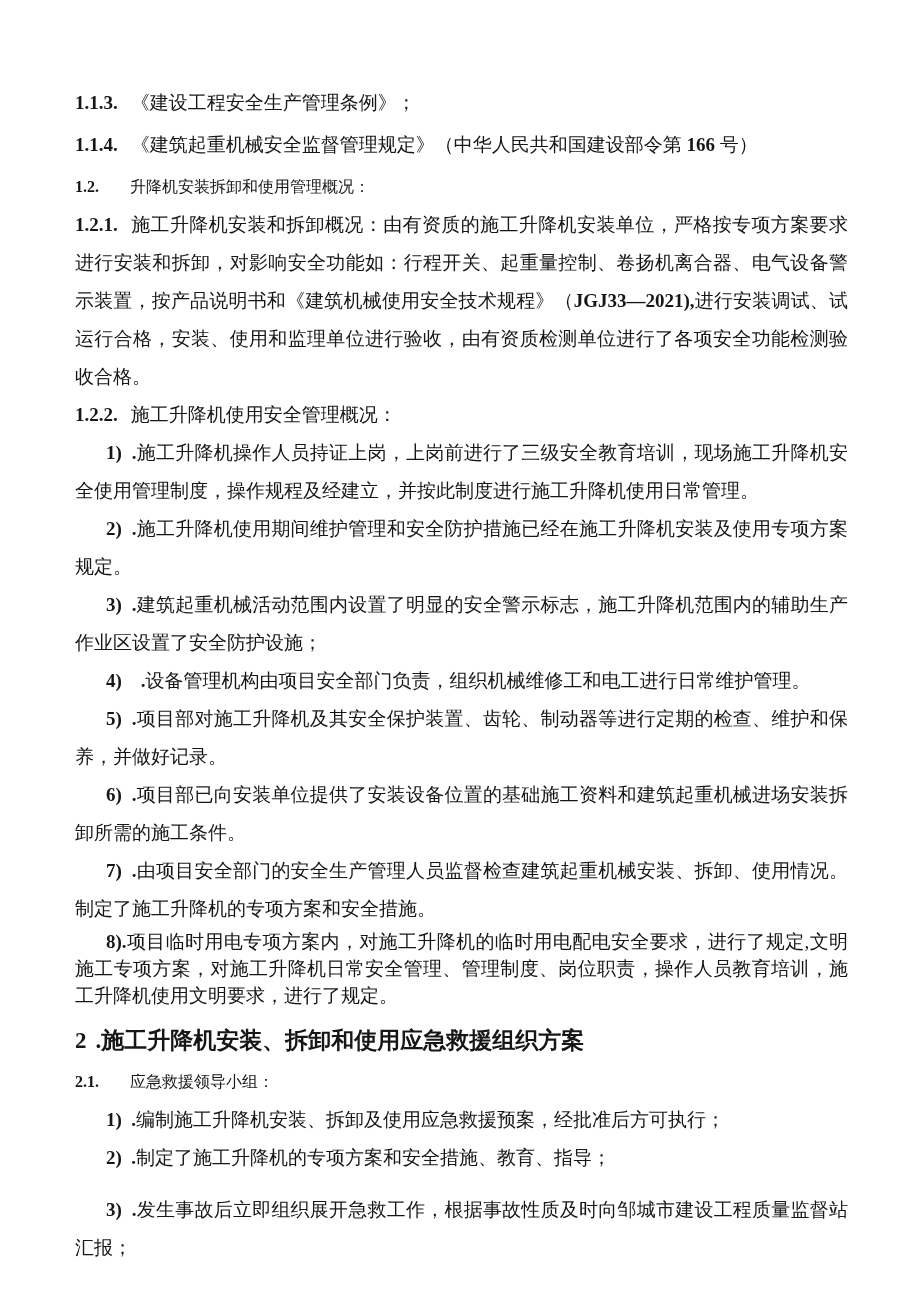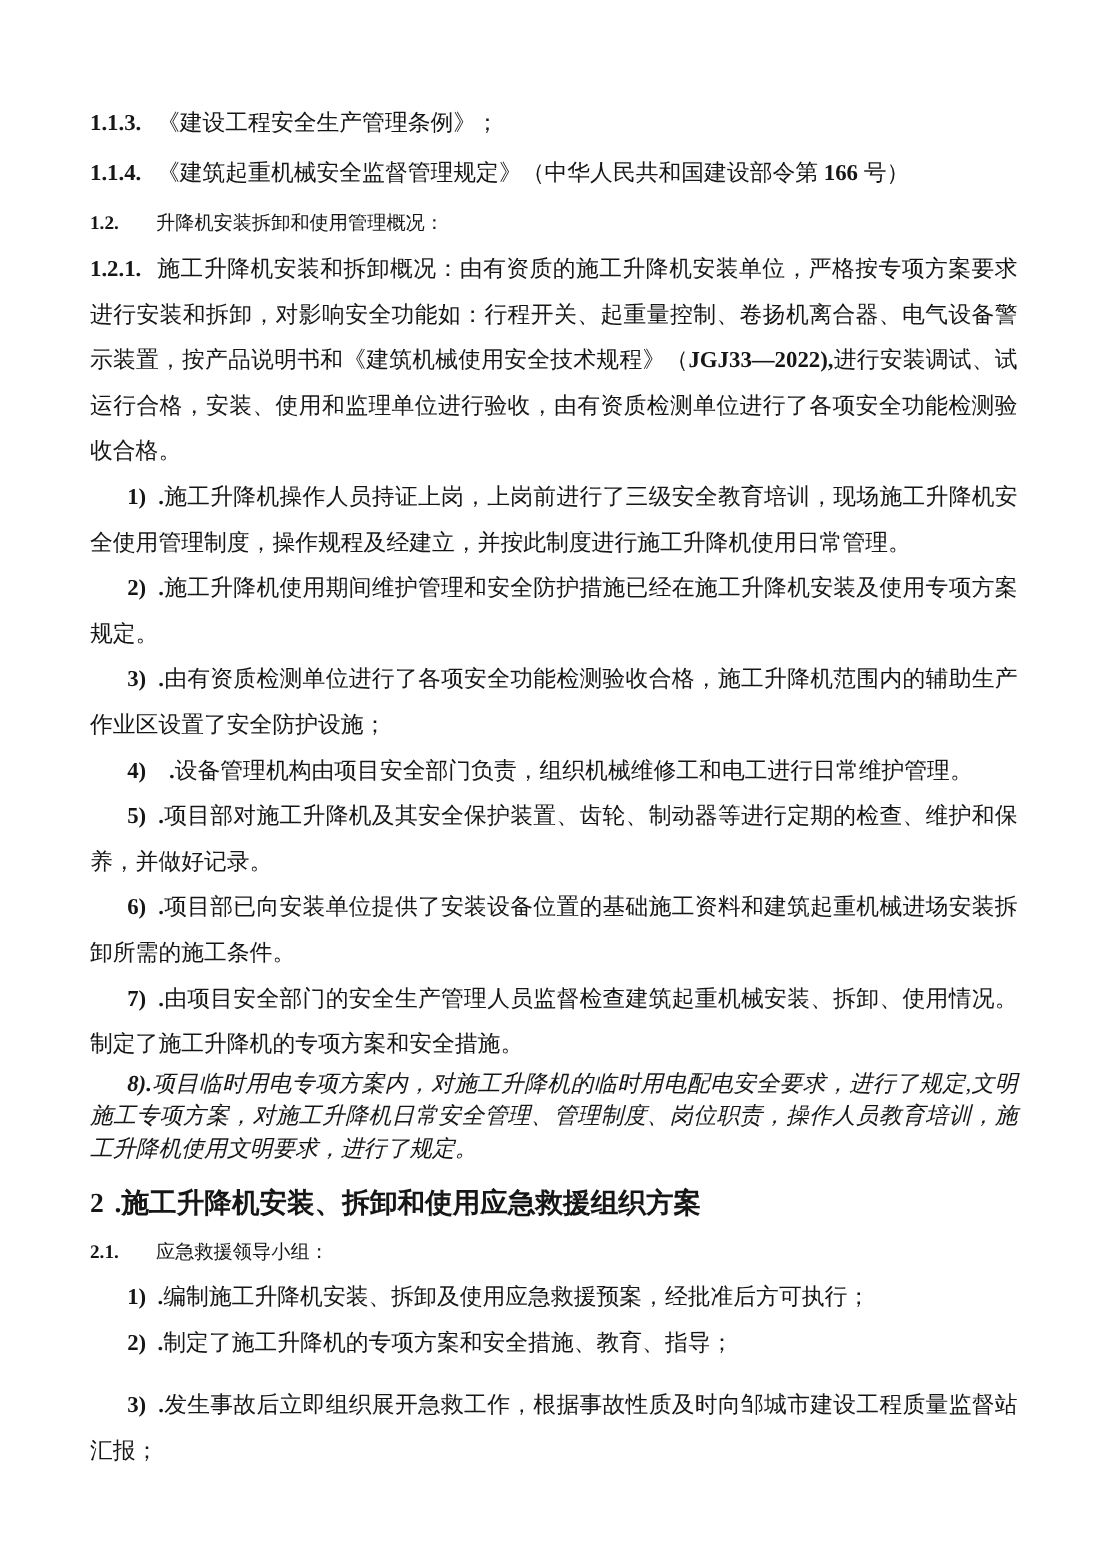"JGJ33—2022)," span.b { text: 2022 -> 2021 }
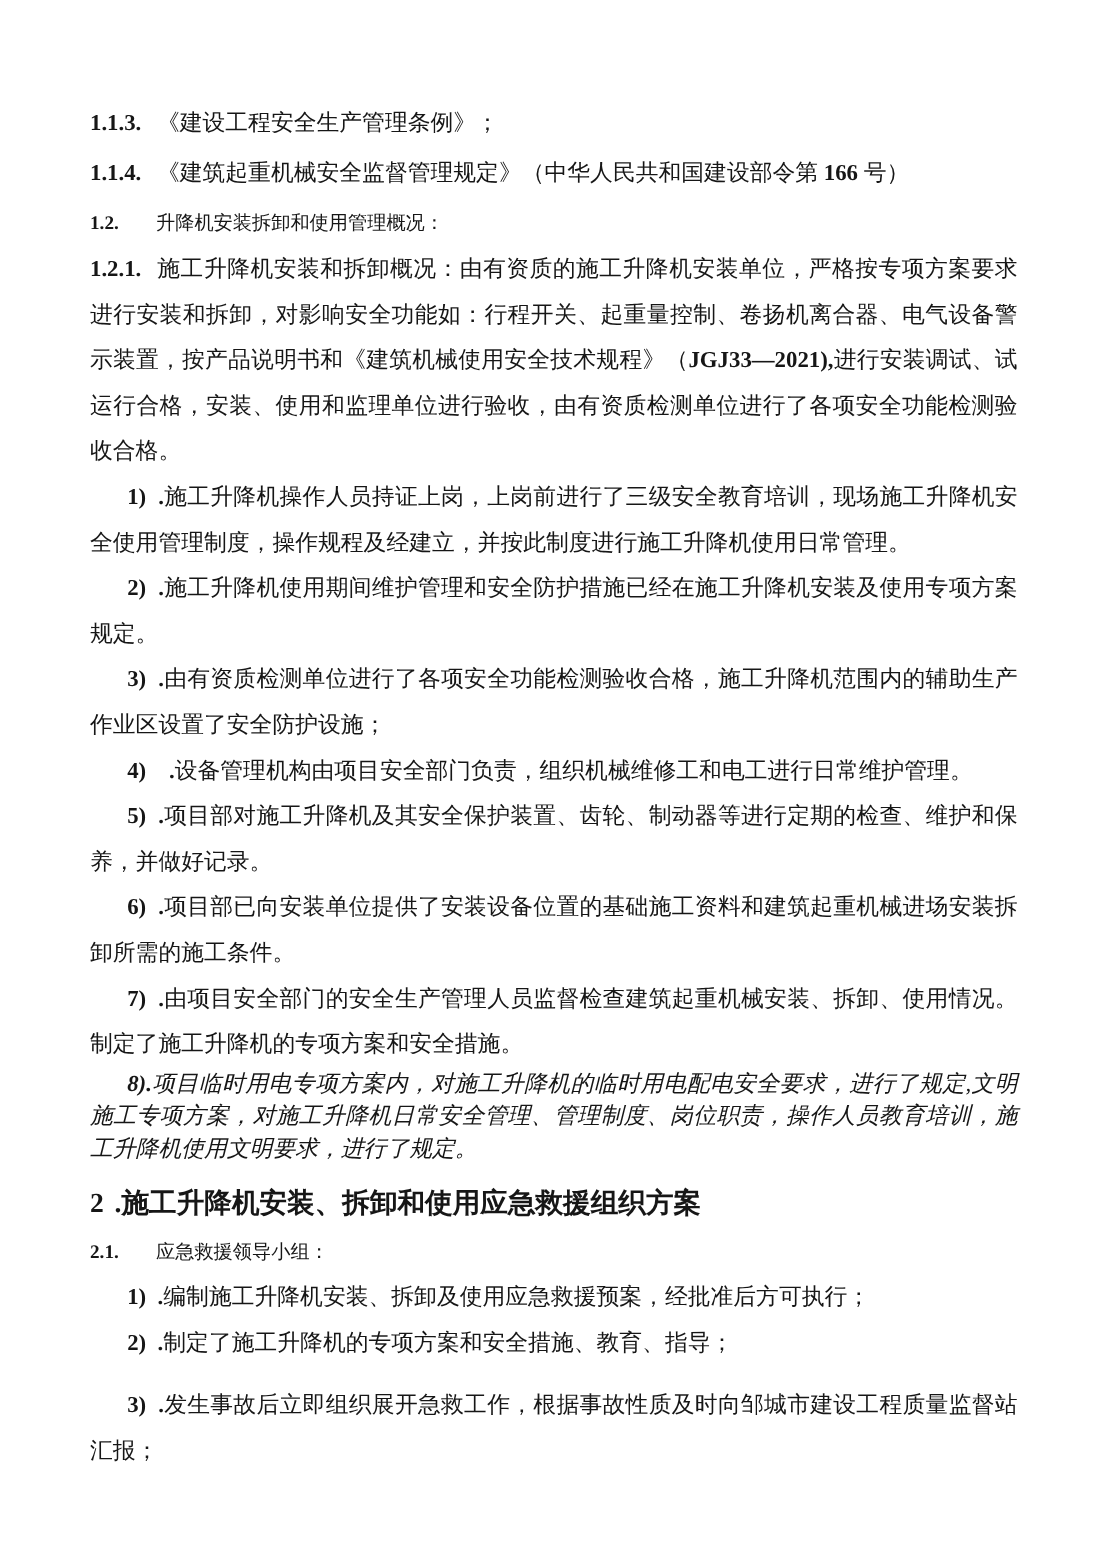"1.2.2. 施工升降机使用安全管理概况：" p.para { html: none -> <p><span>1.2.2.</span><span>施工升降机使用安全管理概况：</span></p> }
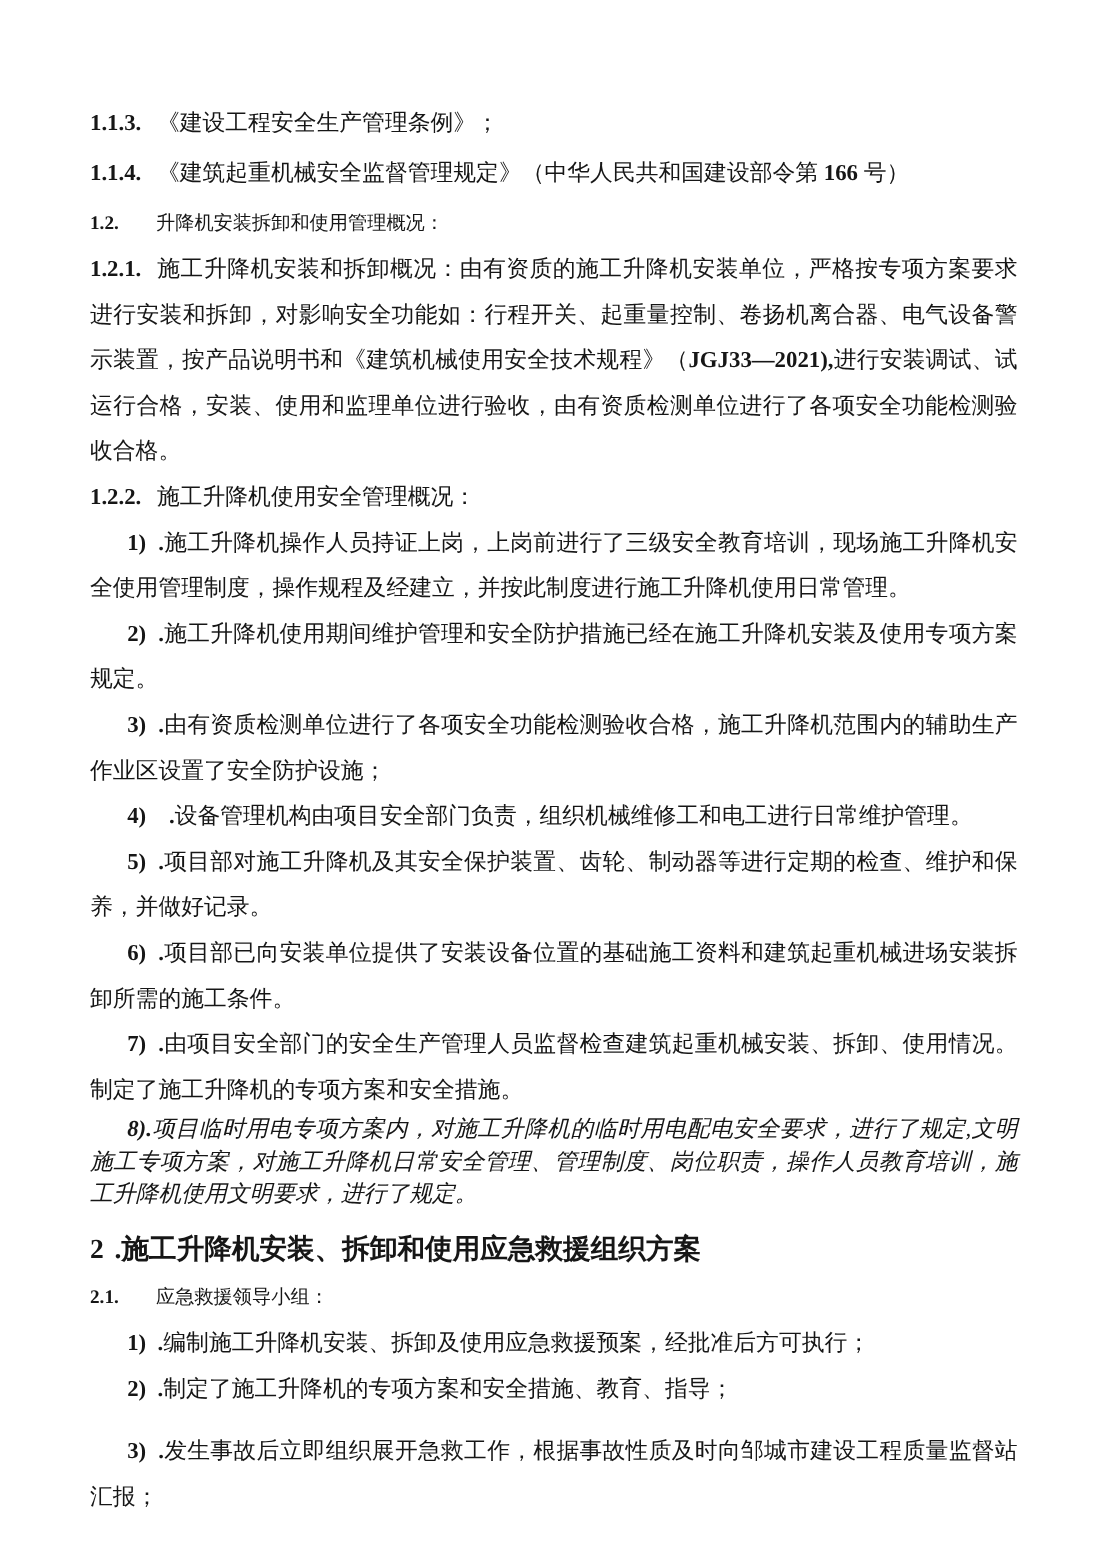"由有资质检测单位进行了各项安全功能检测验收合格，施工升降机范围内的辅助生产作业区" span { text: 由有资质检测单位进行了各项安全功能检测验收合格 -> 建筑起重机械活动范围内设置了明显的安全警示标志 }
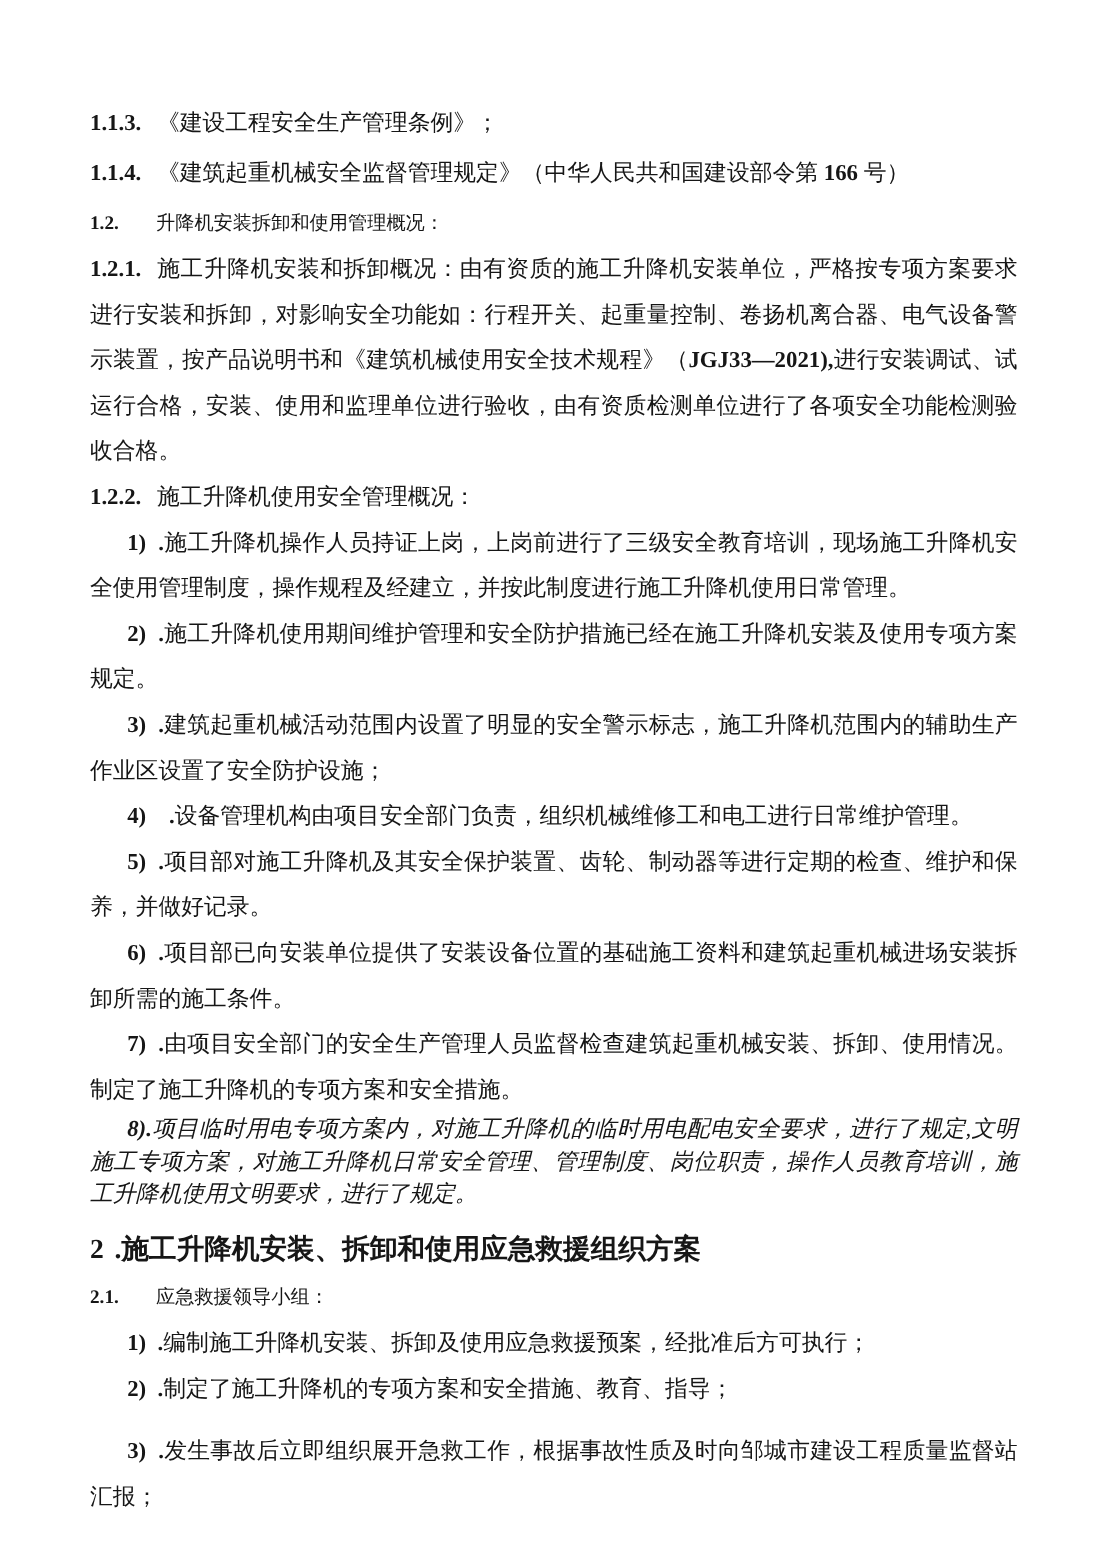"8).项目临时用电专项方案内，对施工升降机的临时用电配电安全要求，进行了规定,文" .tight { font-style: italic -> none }
